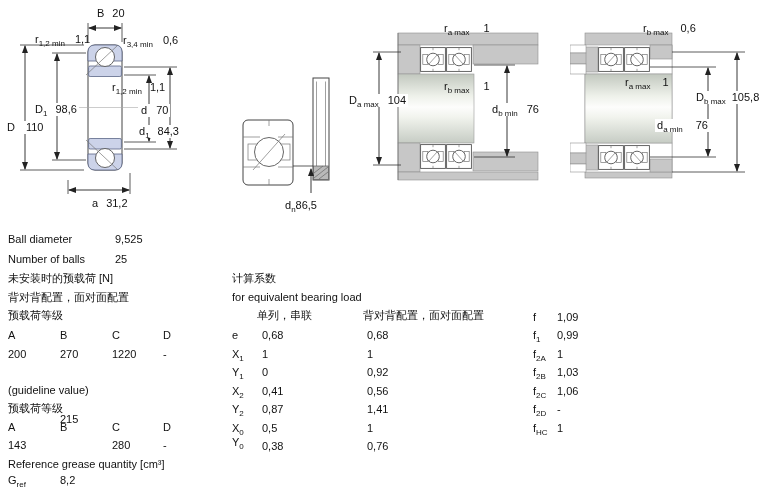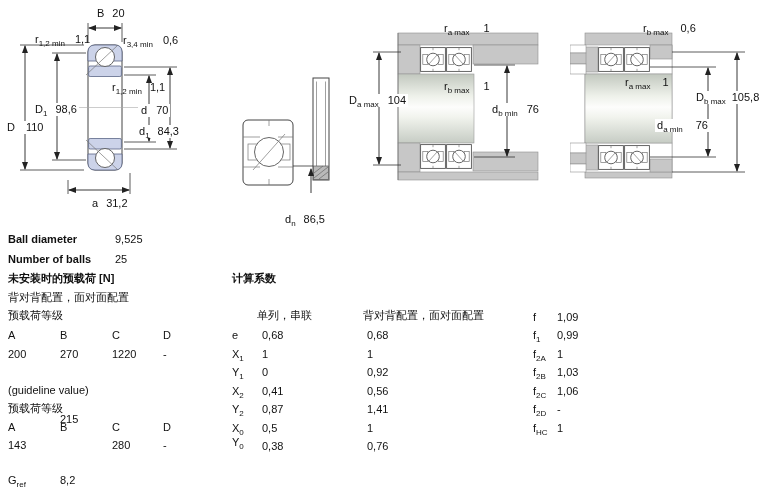"dn" div.dimlbl { gap: 8px -> 0; top: 213px -> 199px }
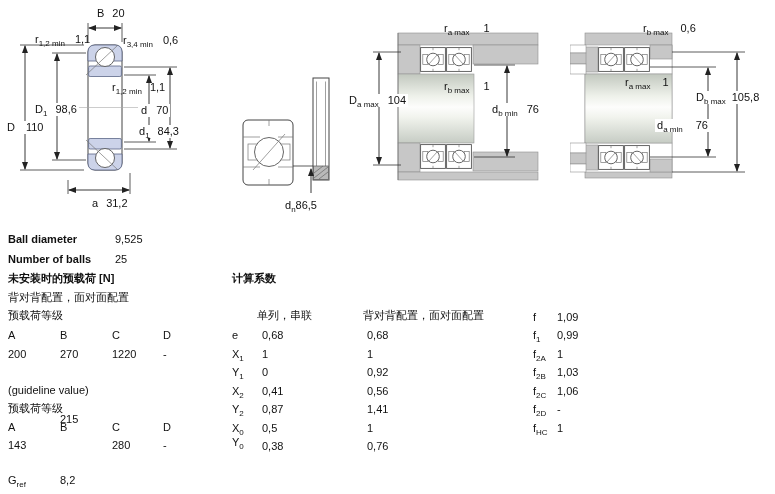"Ball diameter" .b { font-weight: bold -> normal }
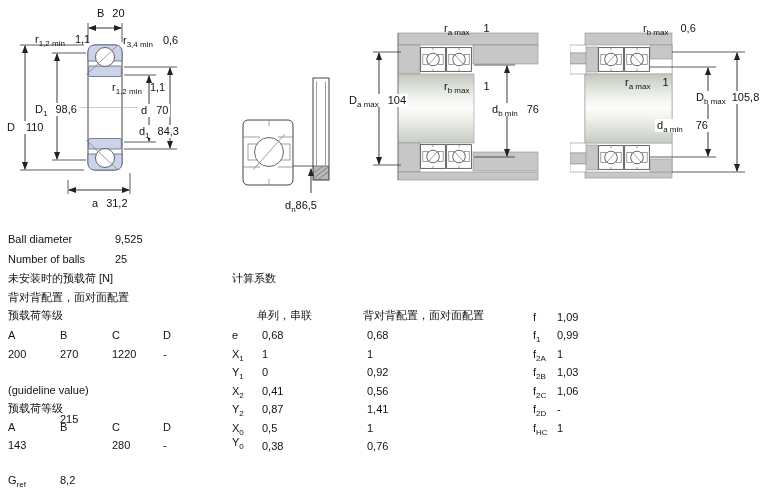"for equivalent bearing load" div.txt { html: none -> <div>for equivalent bearing load</div> }
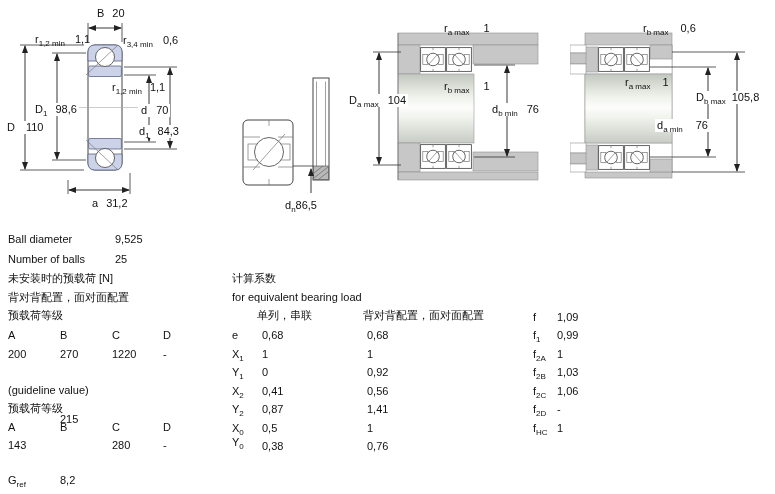"Reference grease quantity [cm³]" div.txt { html: none -> <div>Reference grease quantity [cm³]</div> }
